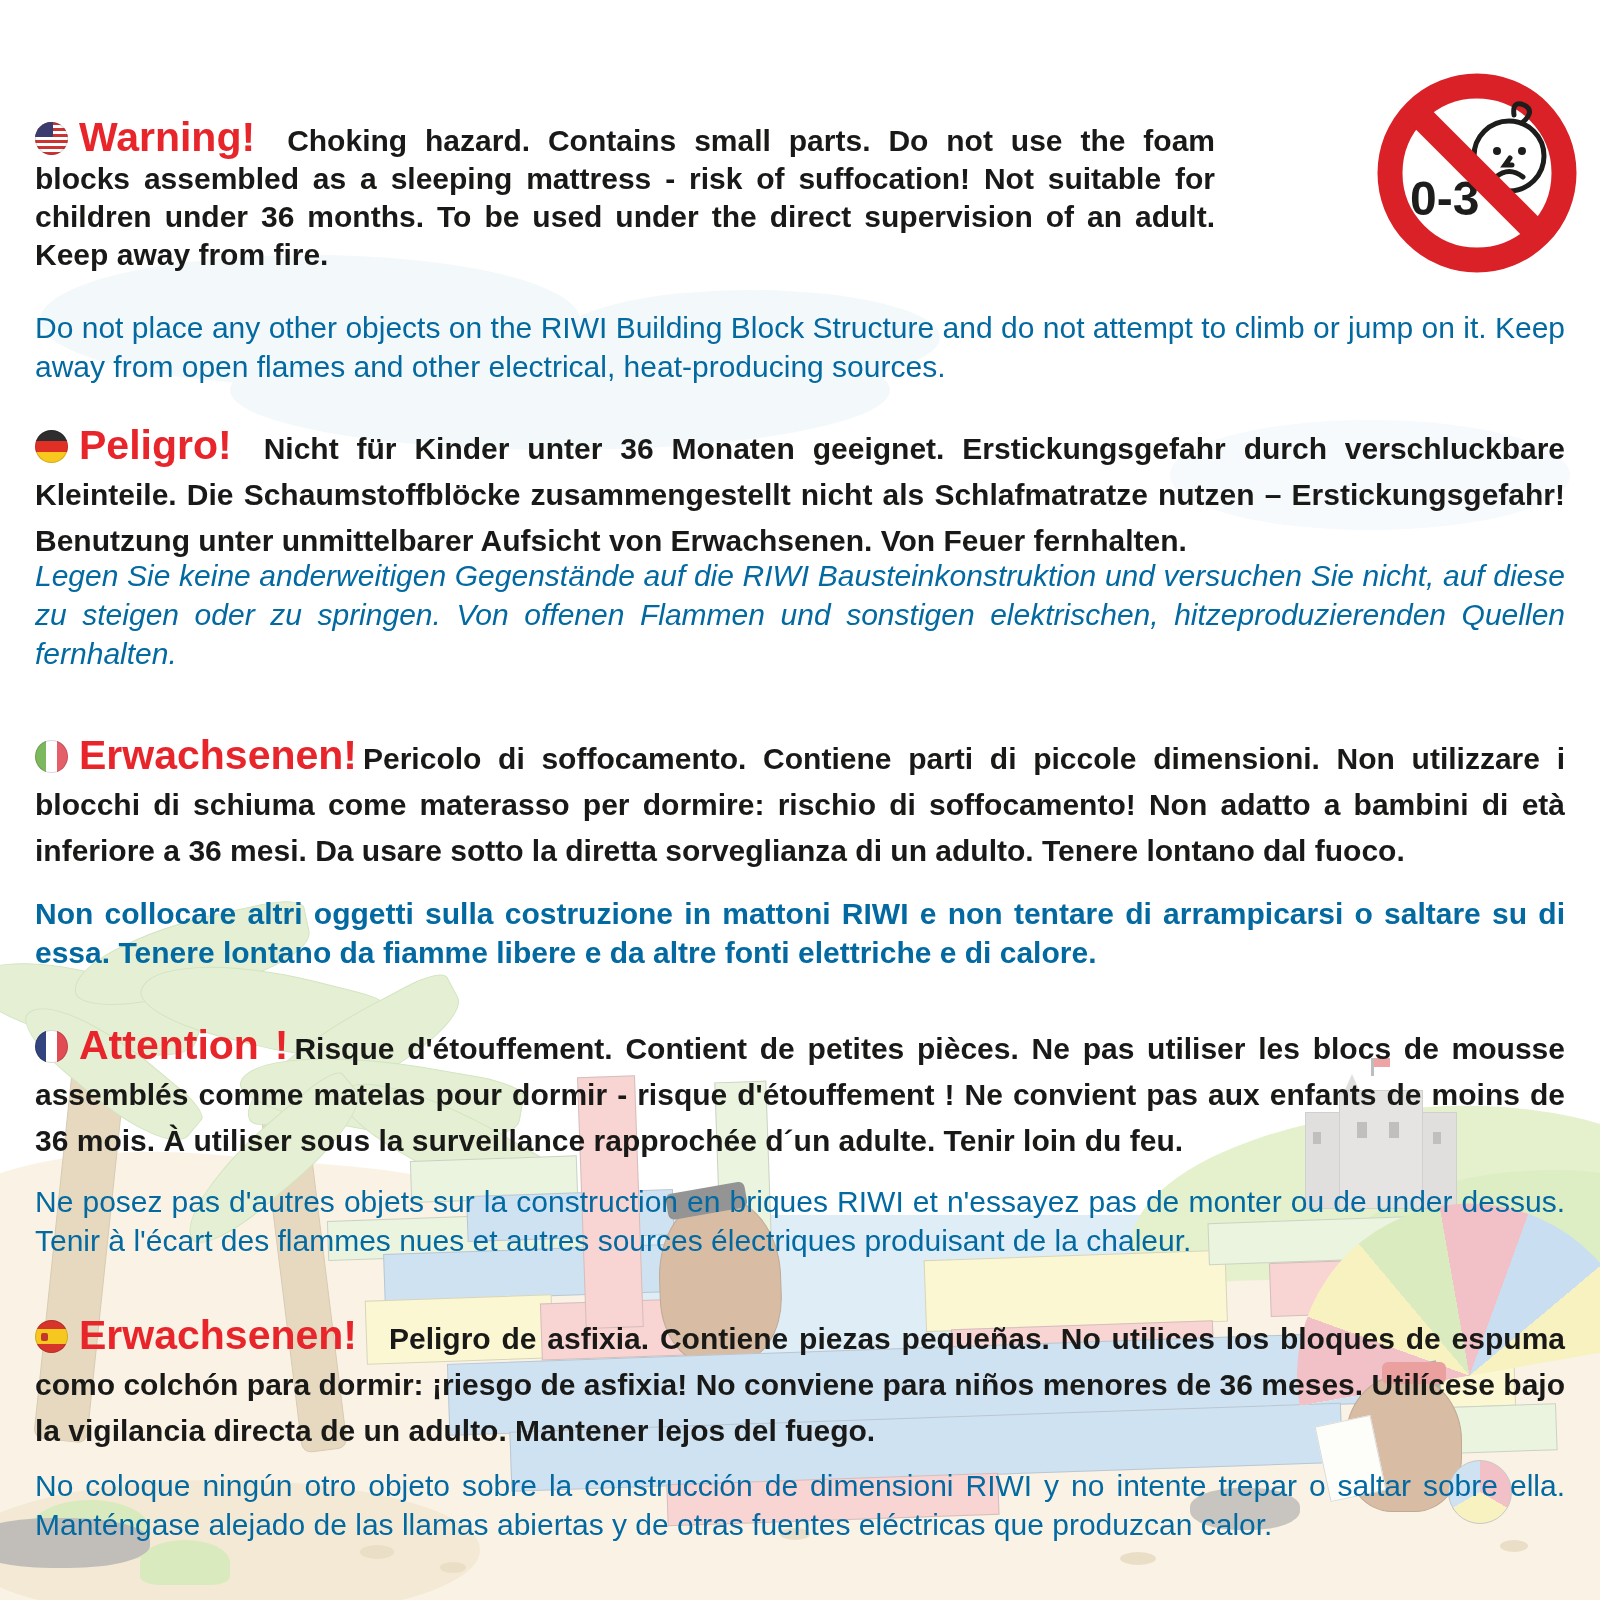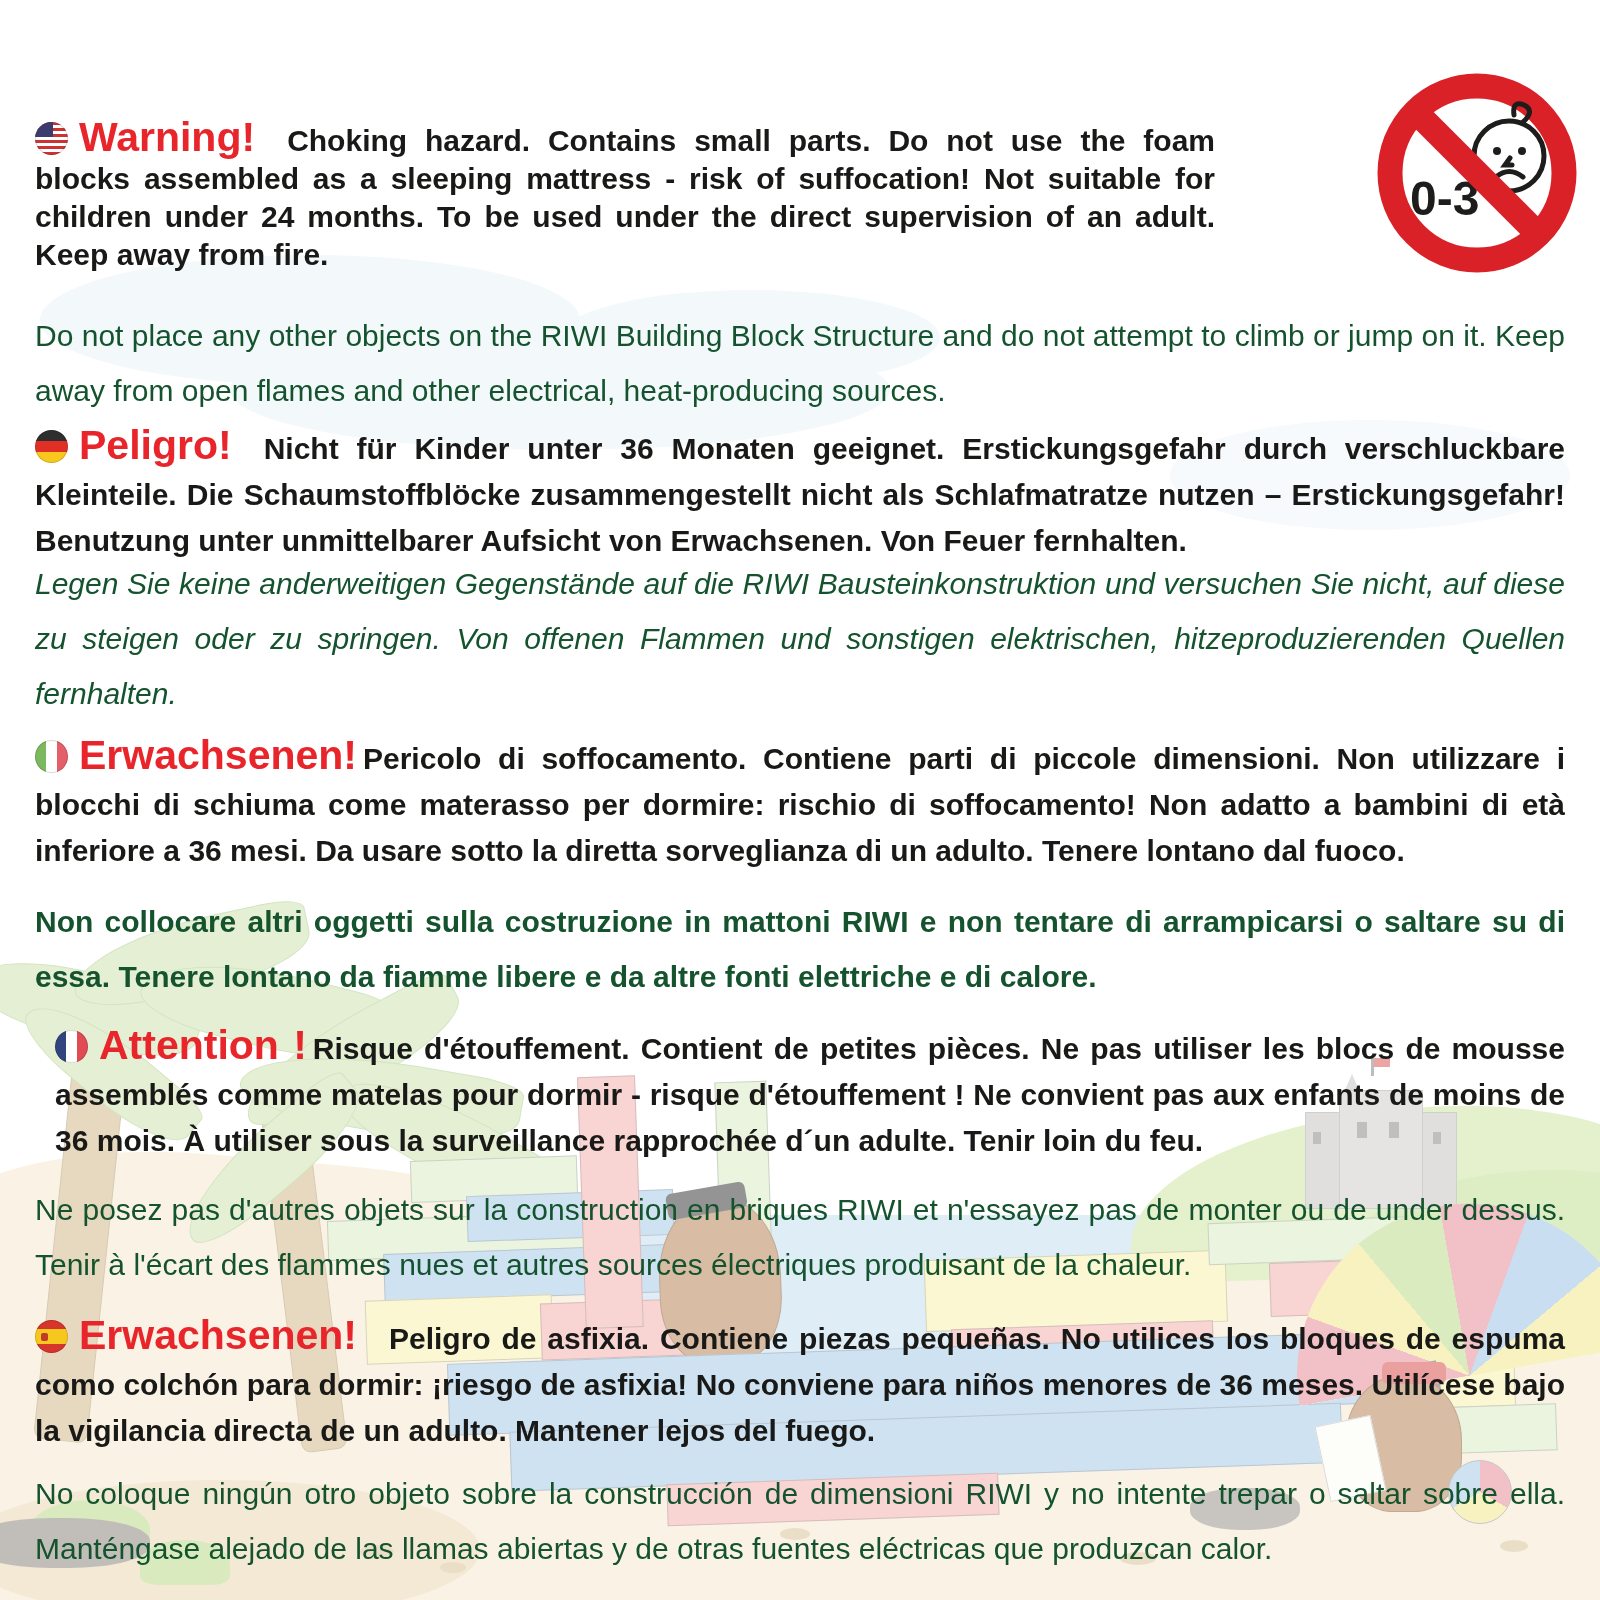"Choking hazard. Contains small parts." span { text: 24 -> 36 }
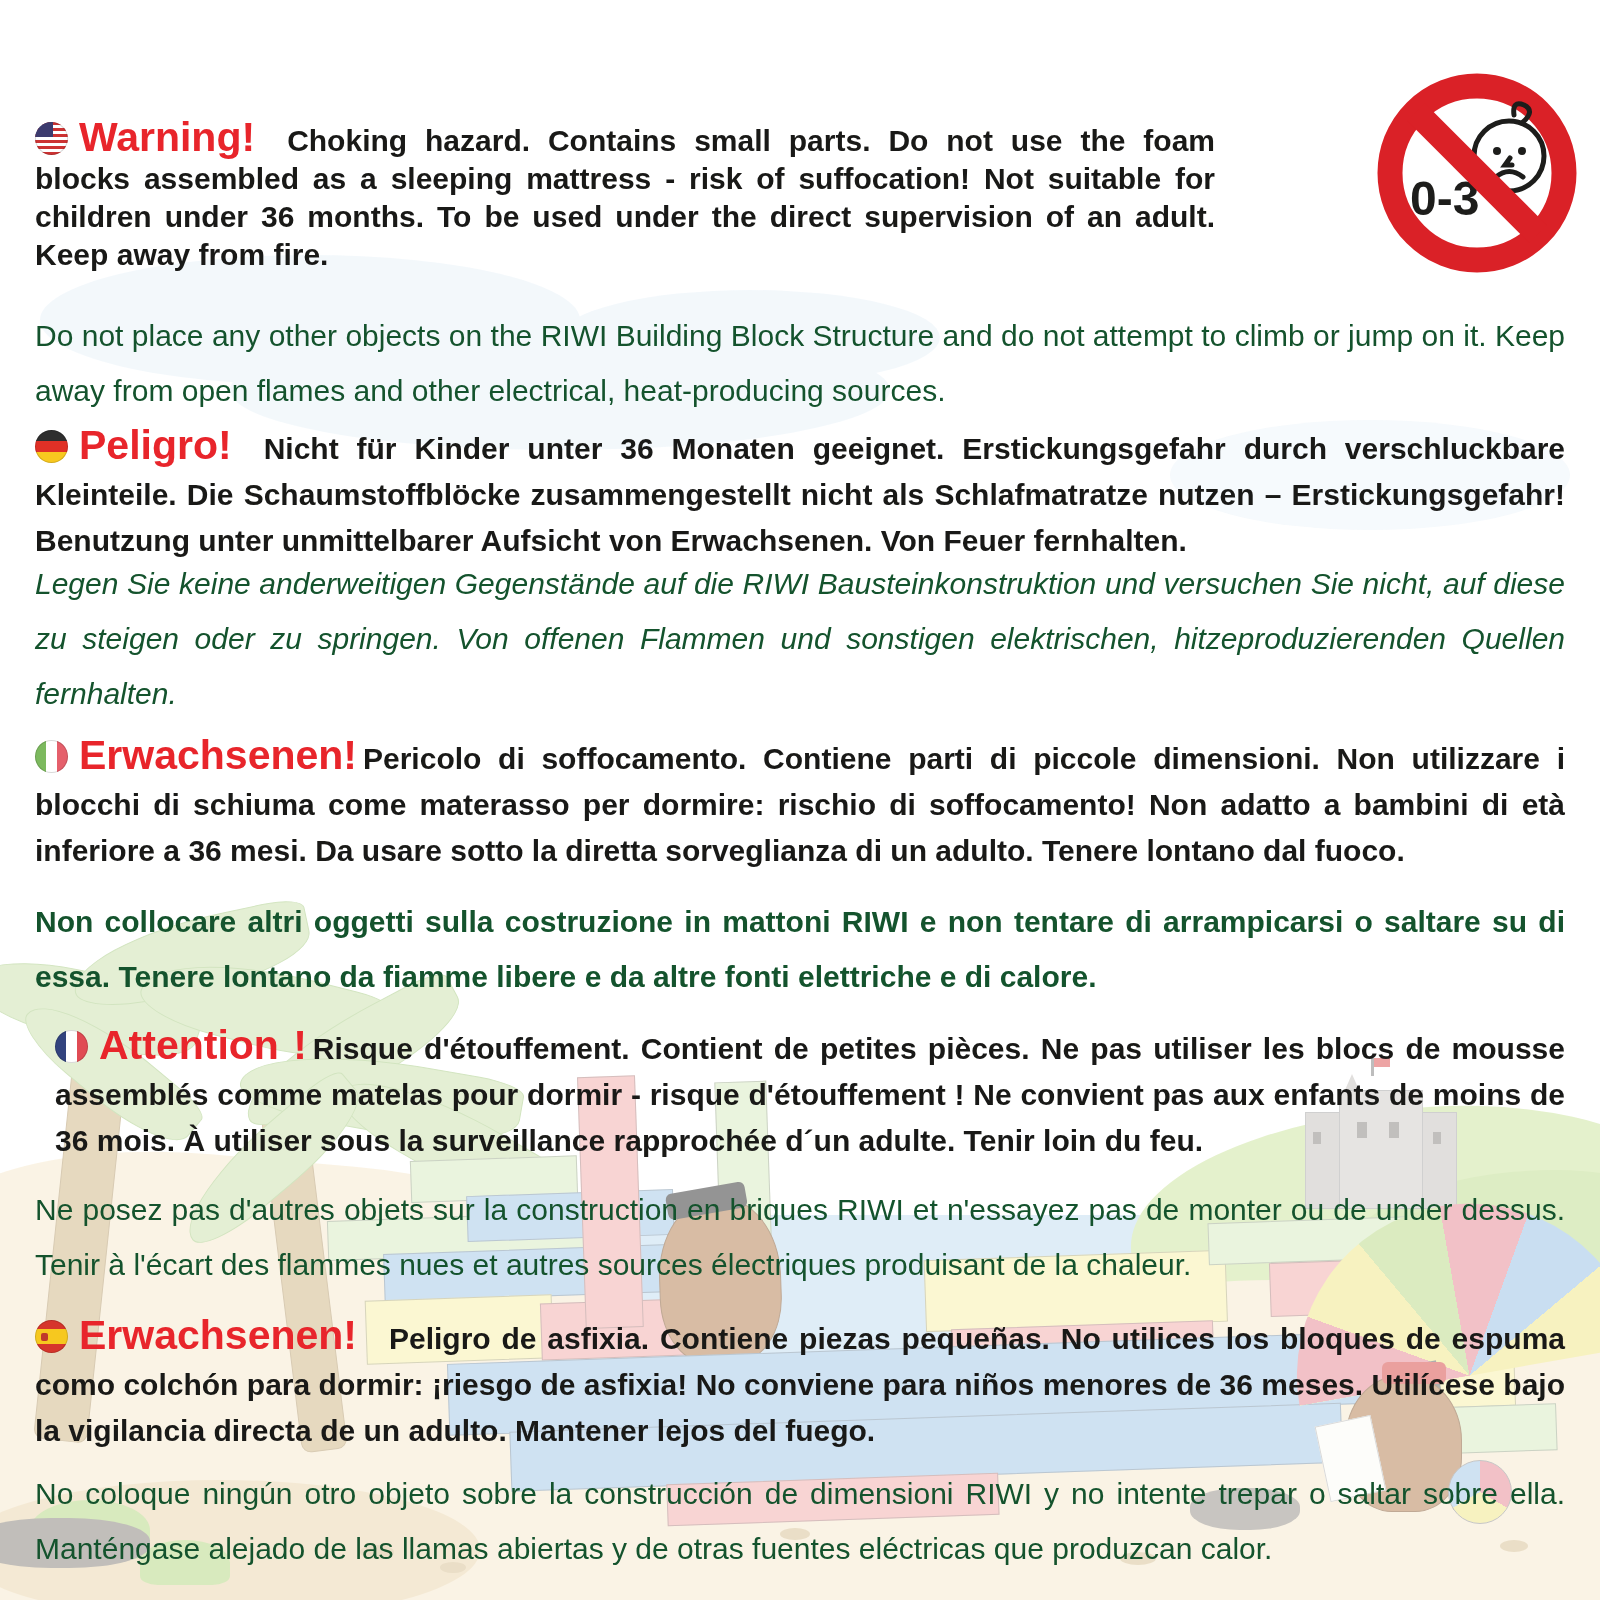"Do not place any other" .body-block { color: #14532d -> #0369a1; line-height: 55px -> 39px }
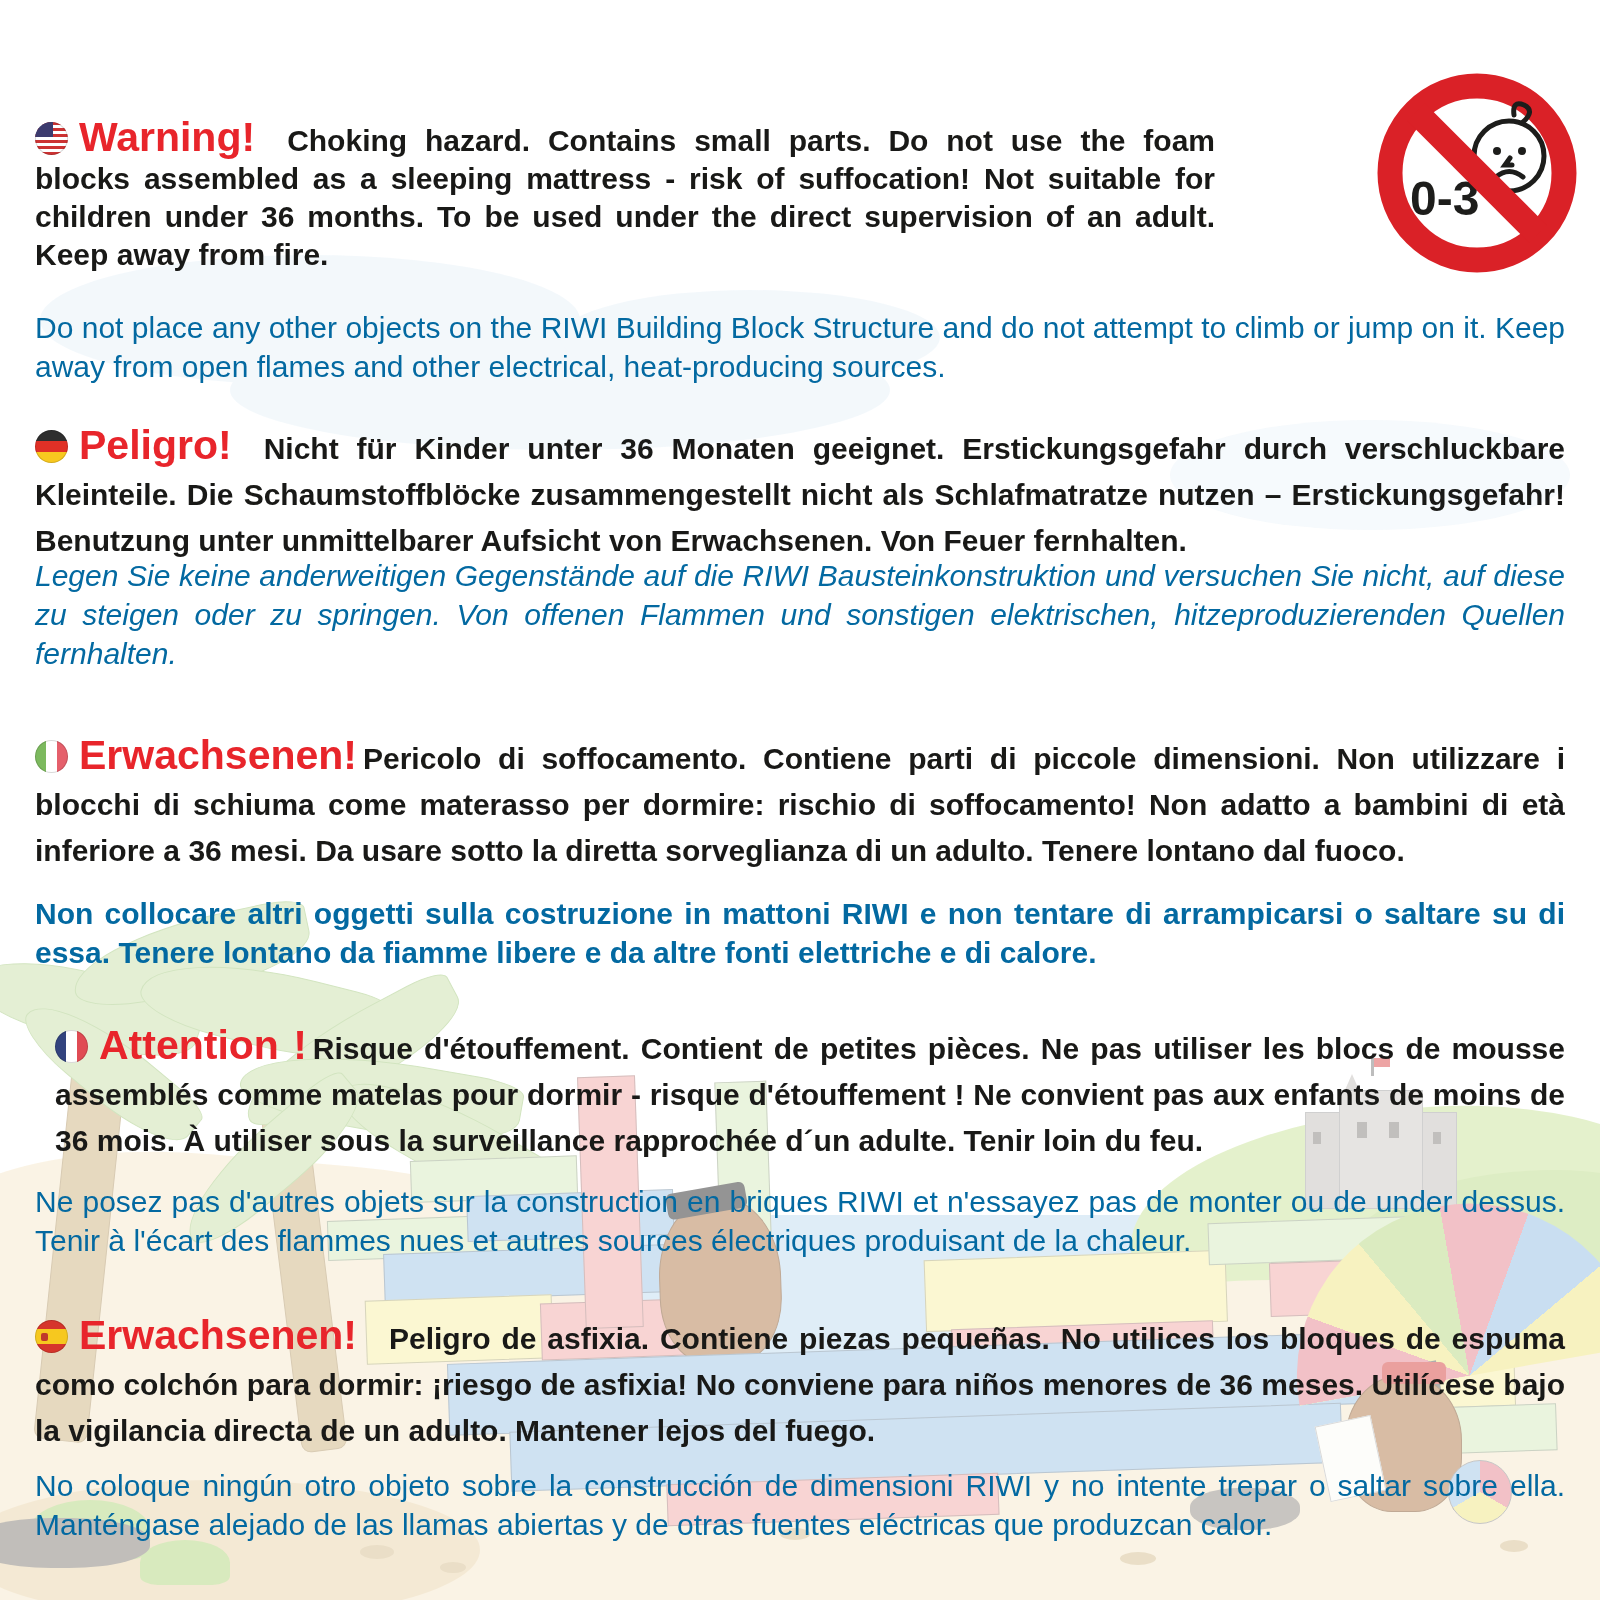"Attention ! Risque d'étouffement." p.sec { margin-left: 20px -> none }
